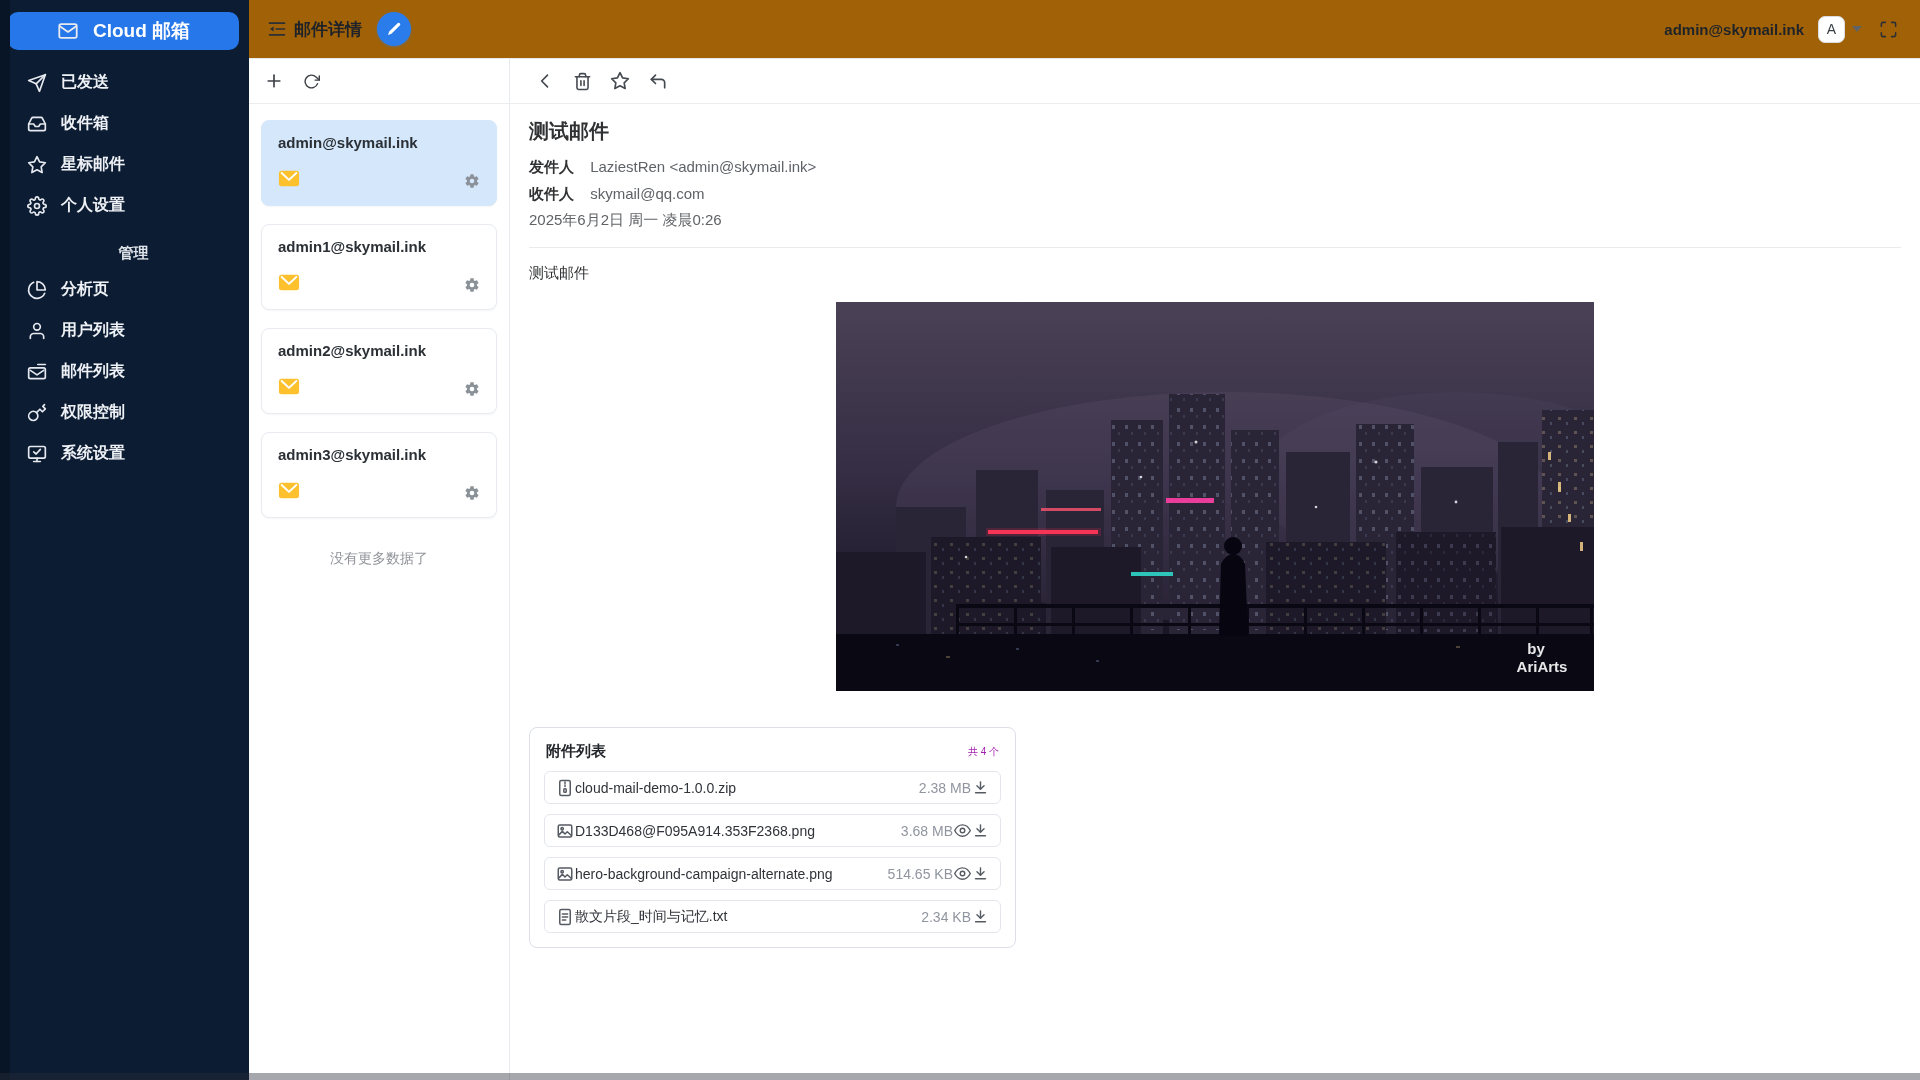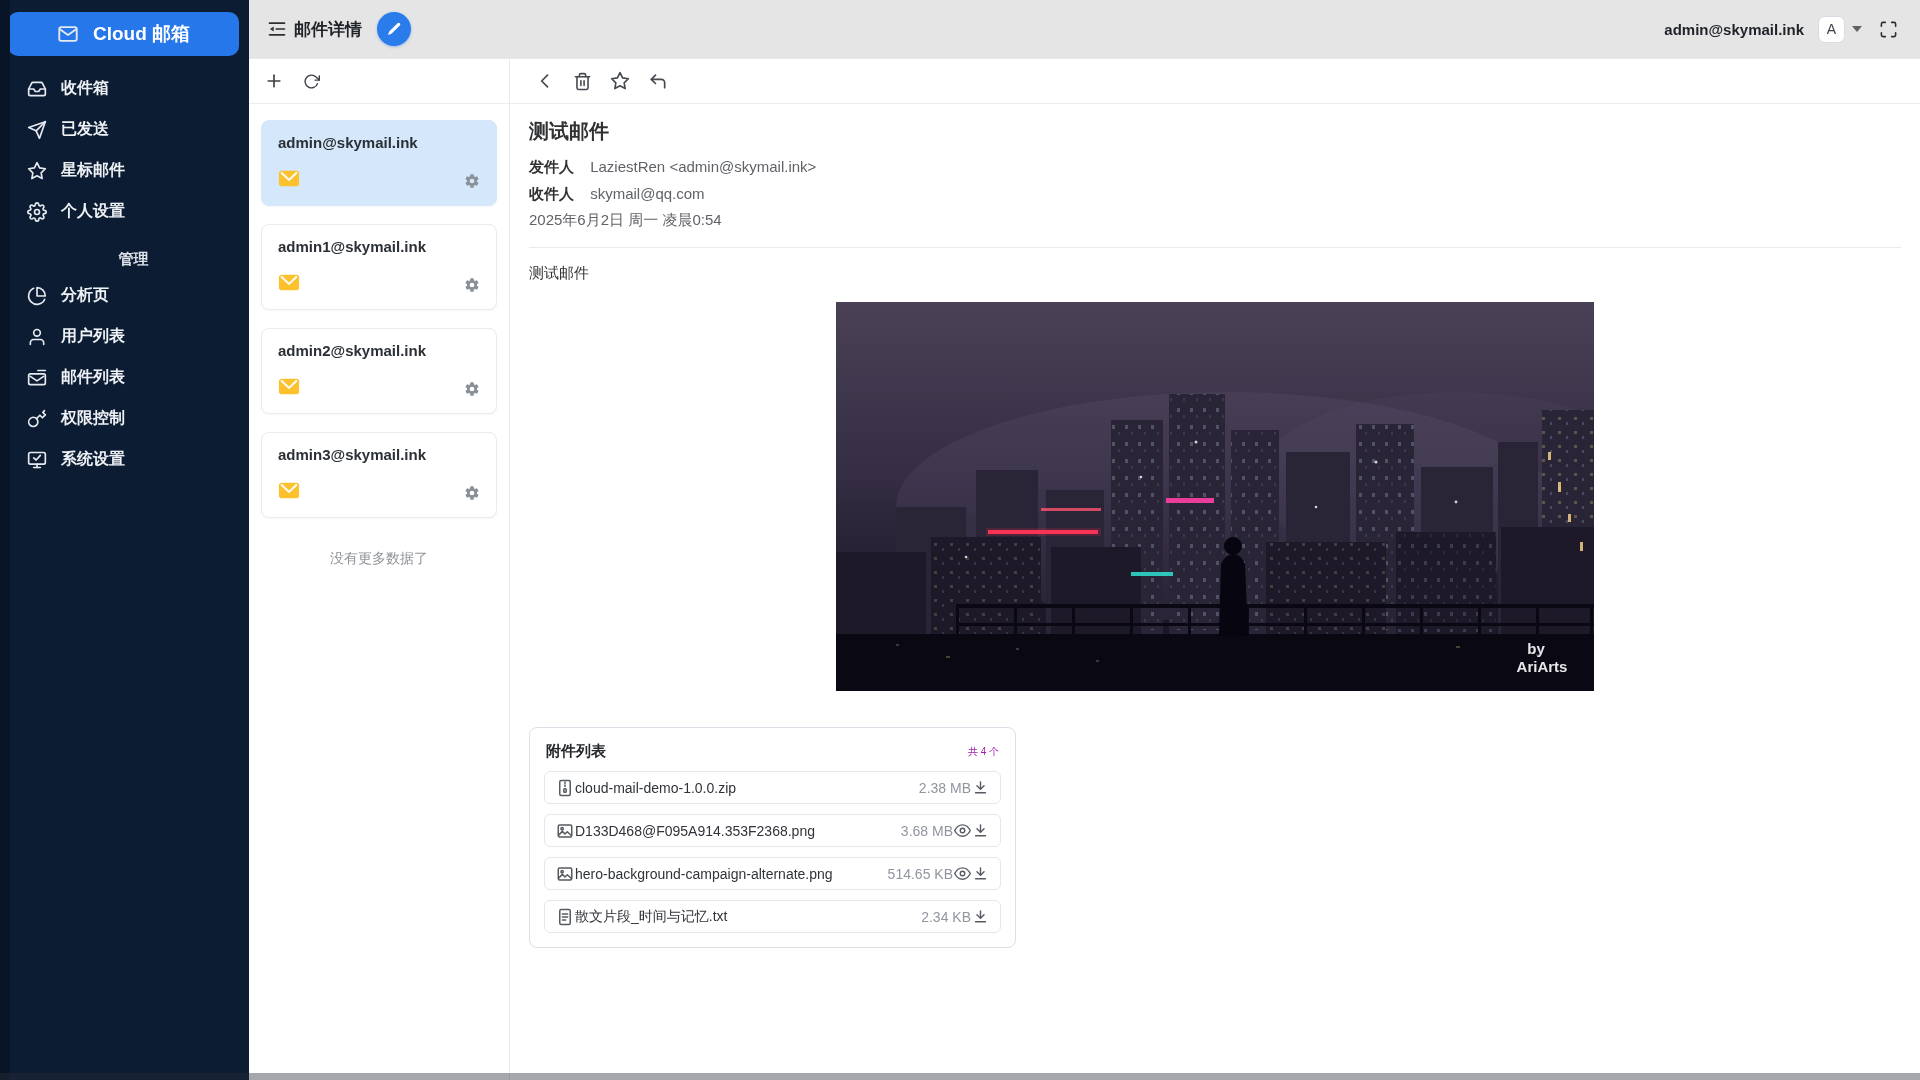"Cloud 邮箱" .logo-btn { height: 44px -> 38px }
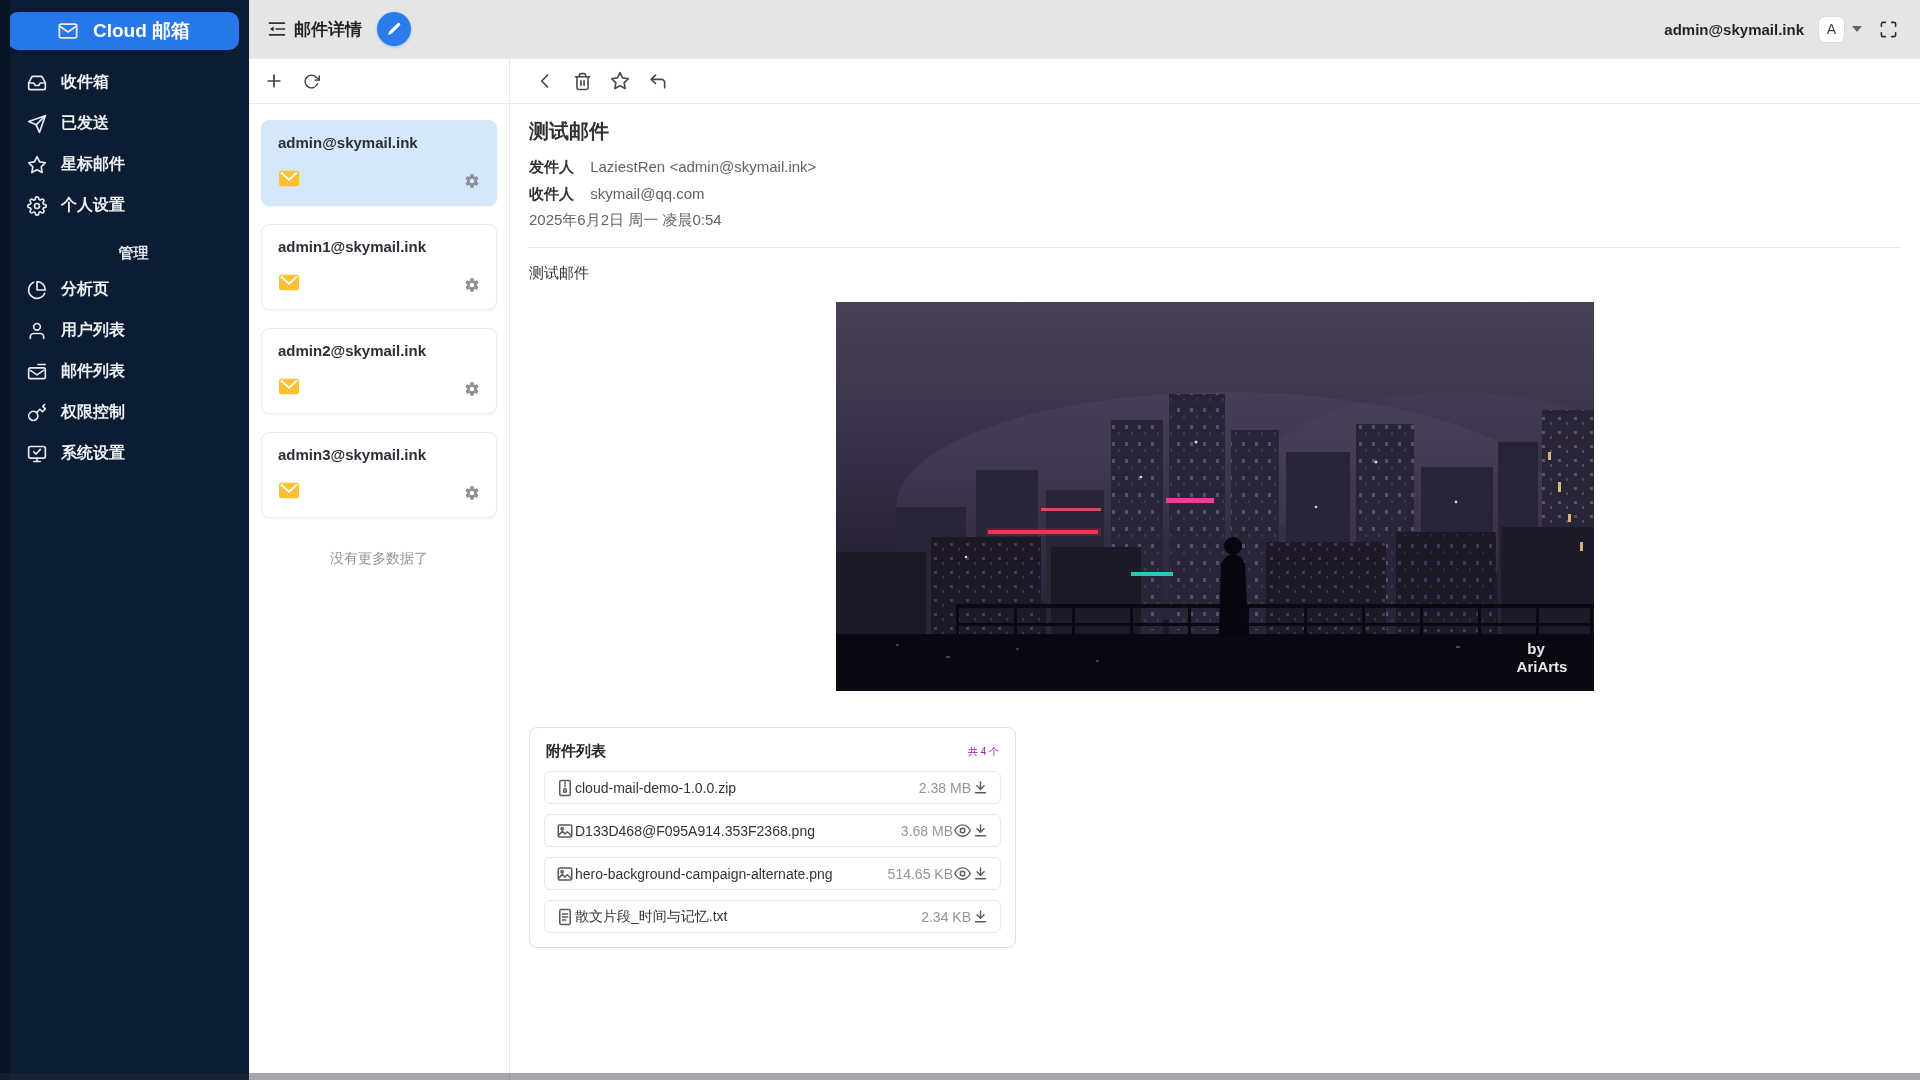"邮件详情" .topbar { background: #e5e5e5 -> #a16207 }
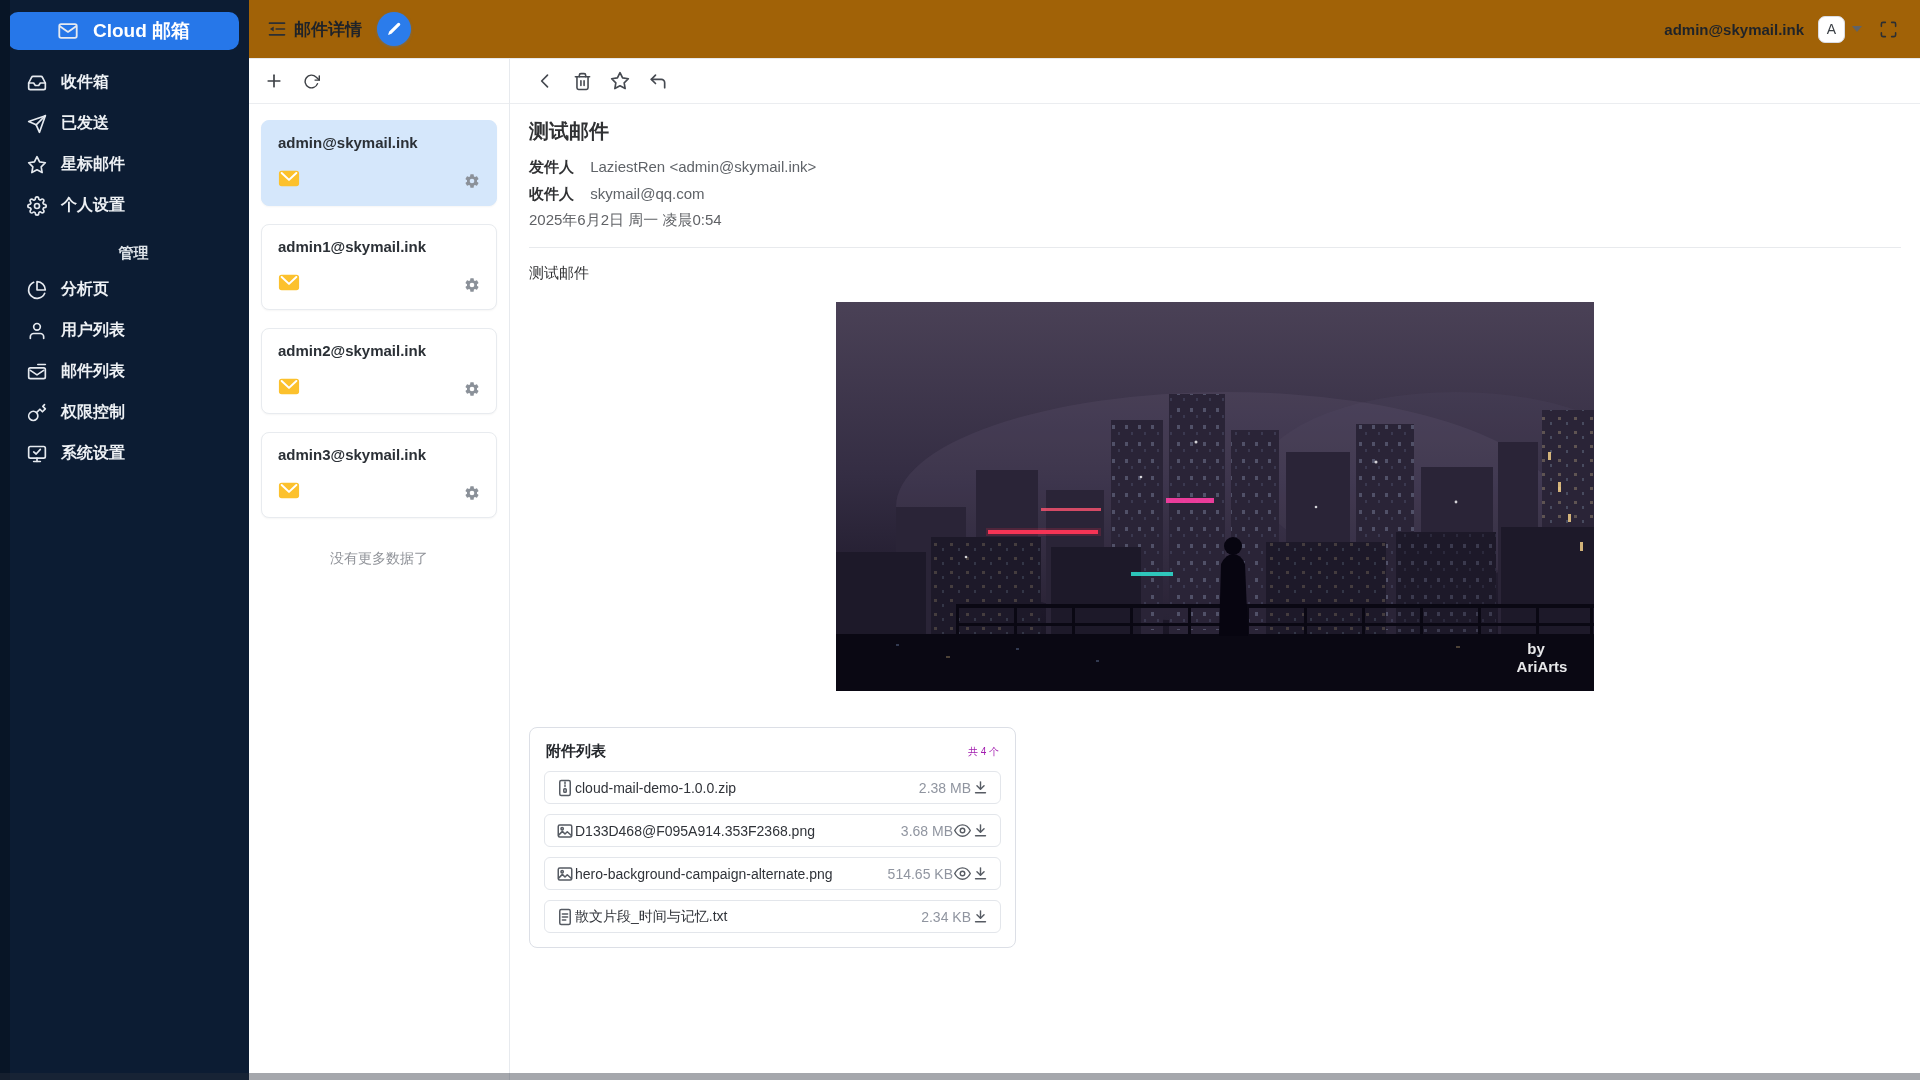"收件箱" div.nav-item { order: before "已发送" -> after "已发送" }
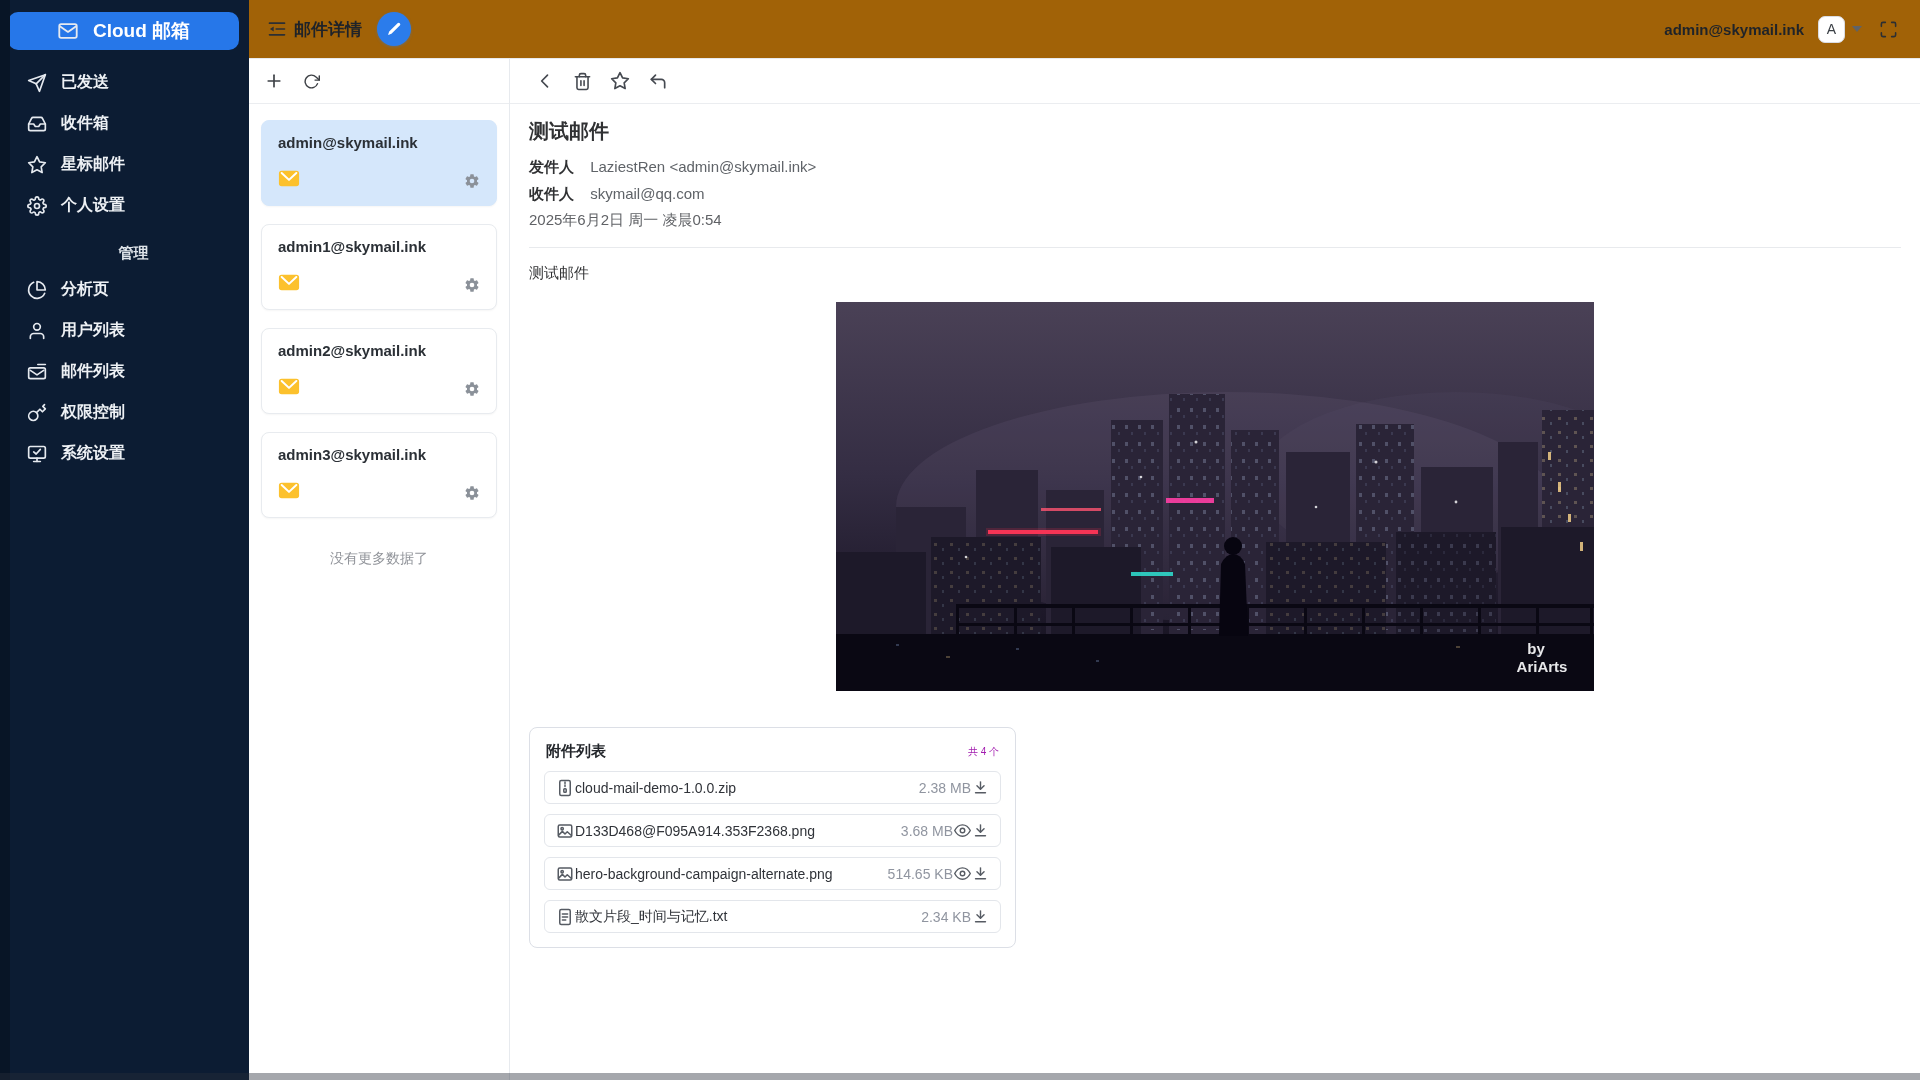"2025年6月2日 周一 凌晨0:54" div.meta-date { text: 0:54 -> 0:26 }
